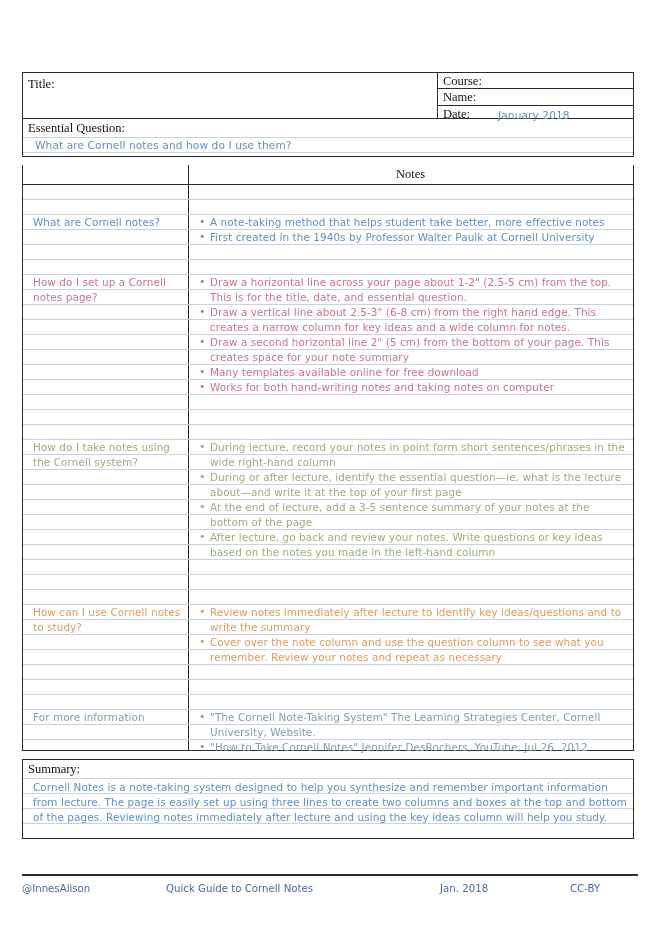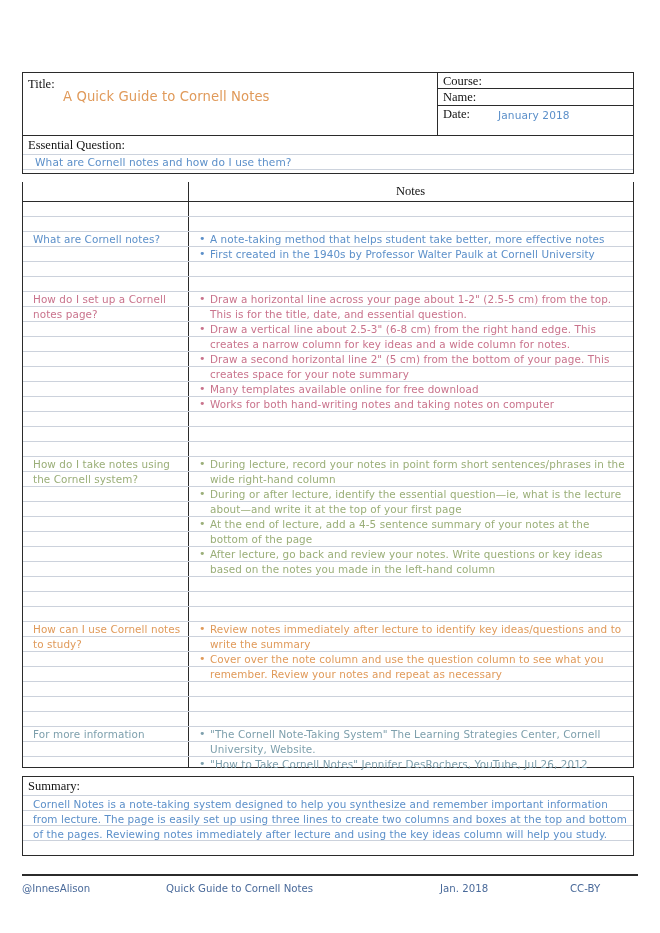"Title:" .topblock { height: 64px -> 47px }
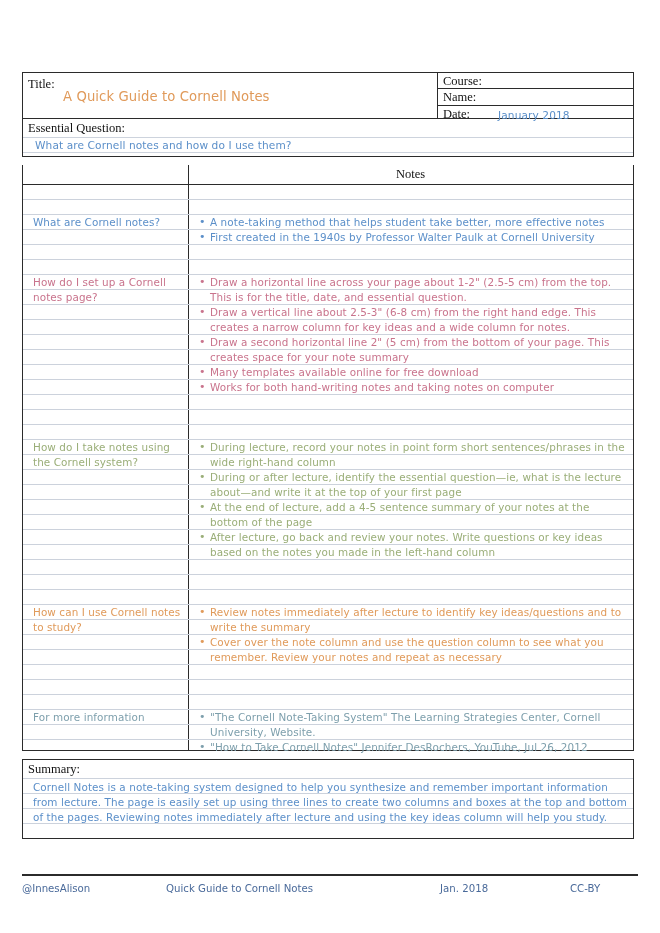"A Quick Guide to Cornell" span.hand { html: <span>A Quick Guide to Cornell Notes</span> -> none }
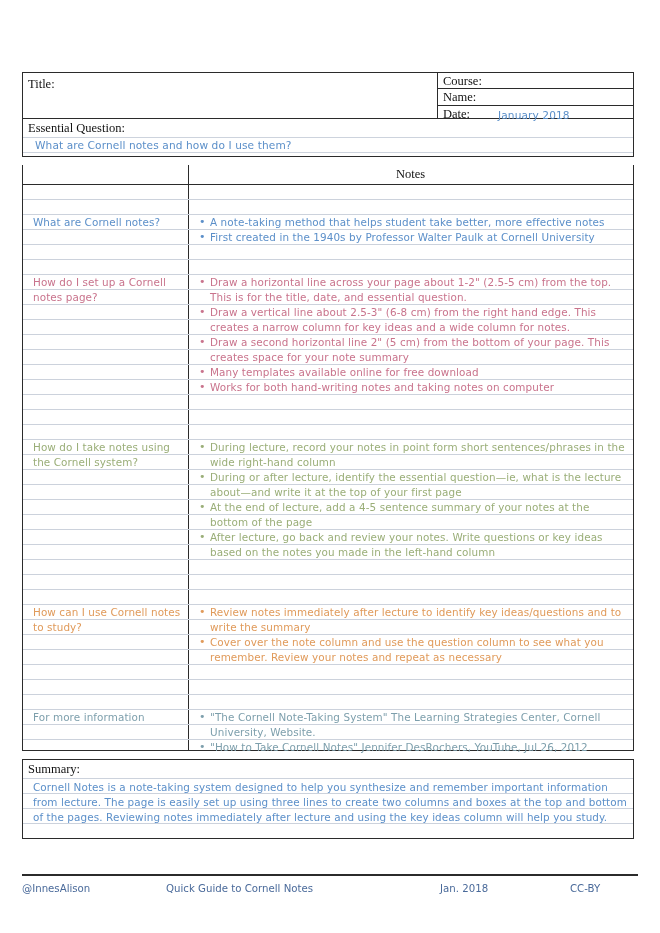"At the end of lecture," li { text: 4-5 -> 3-5 }
